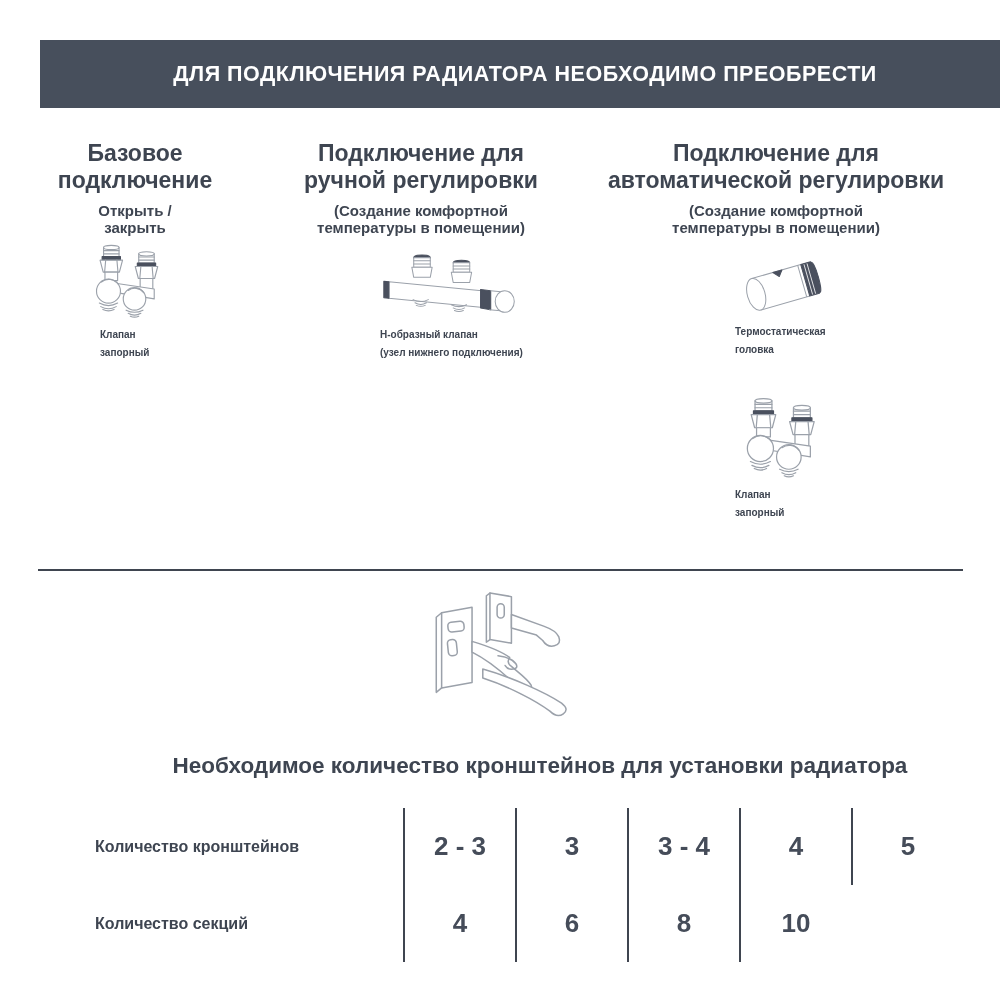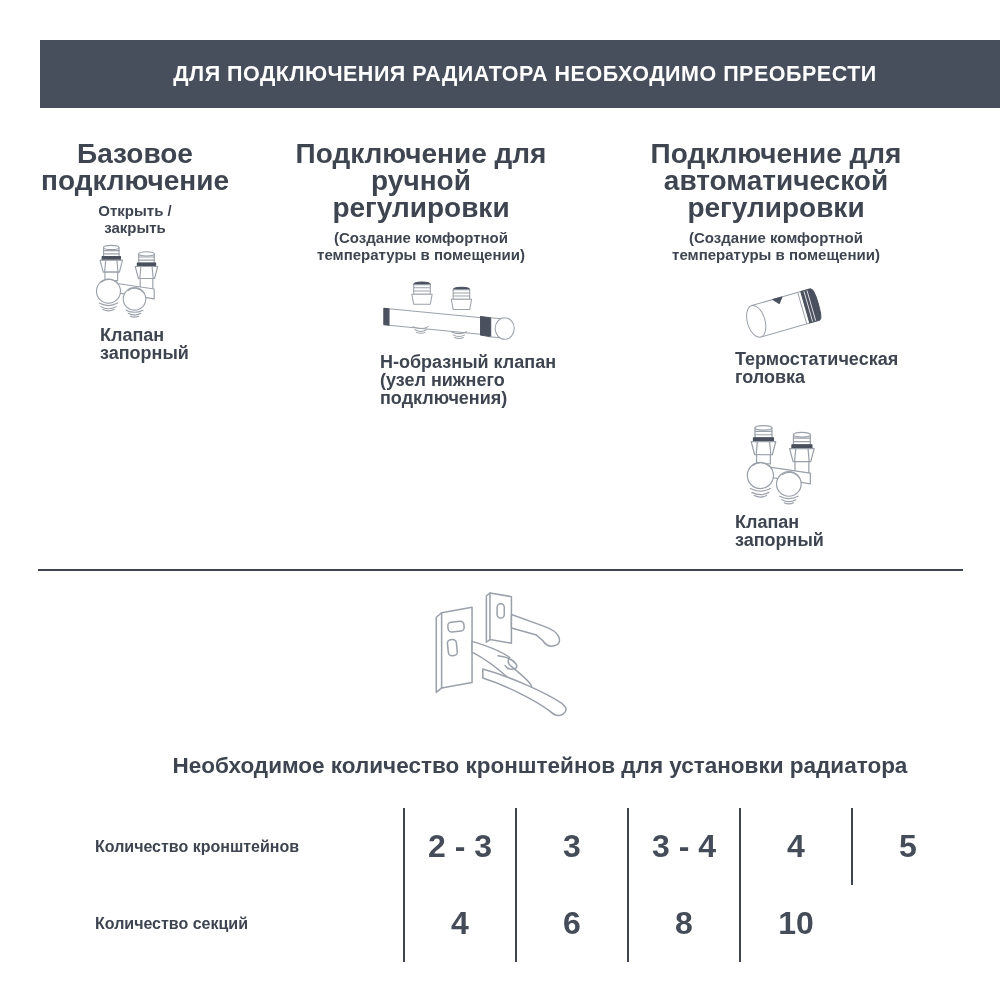"Базовое" .col-title { font-size: 28px -> 23px }
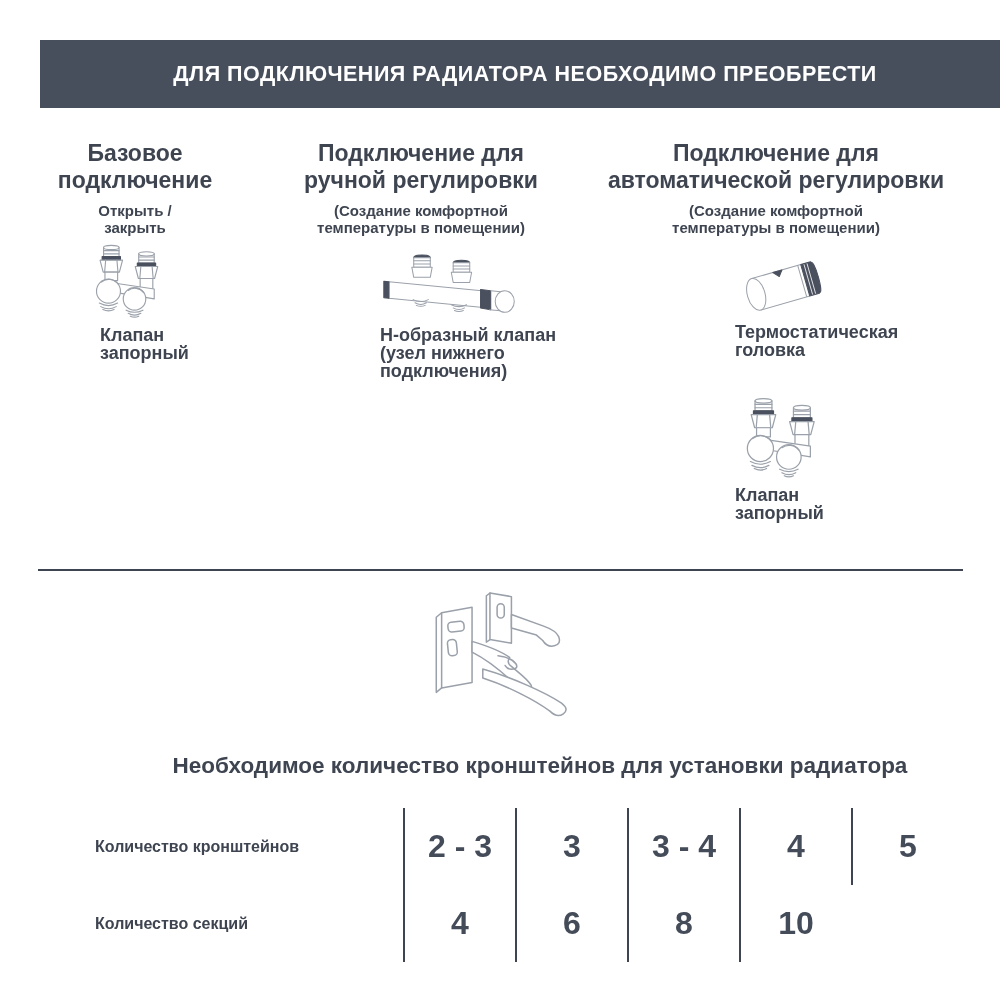"Клапан" .item-label { font-size: 18px -> 10px }
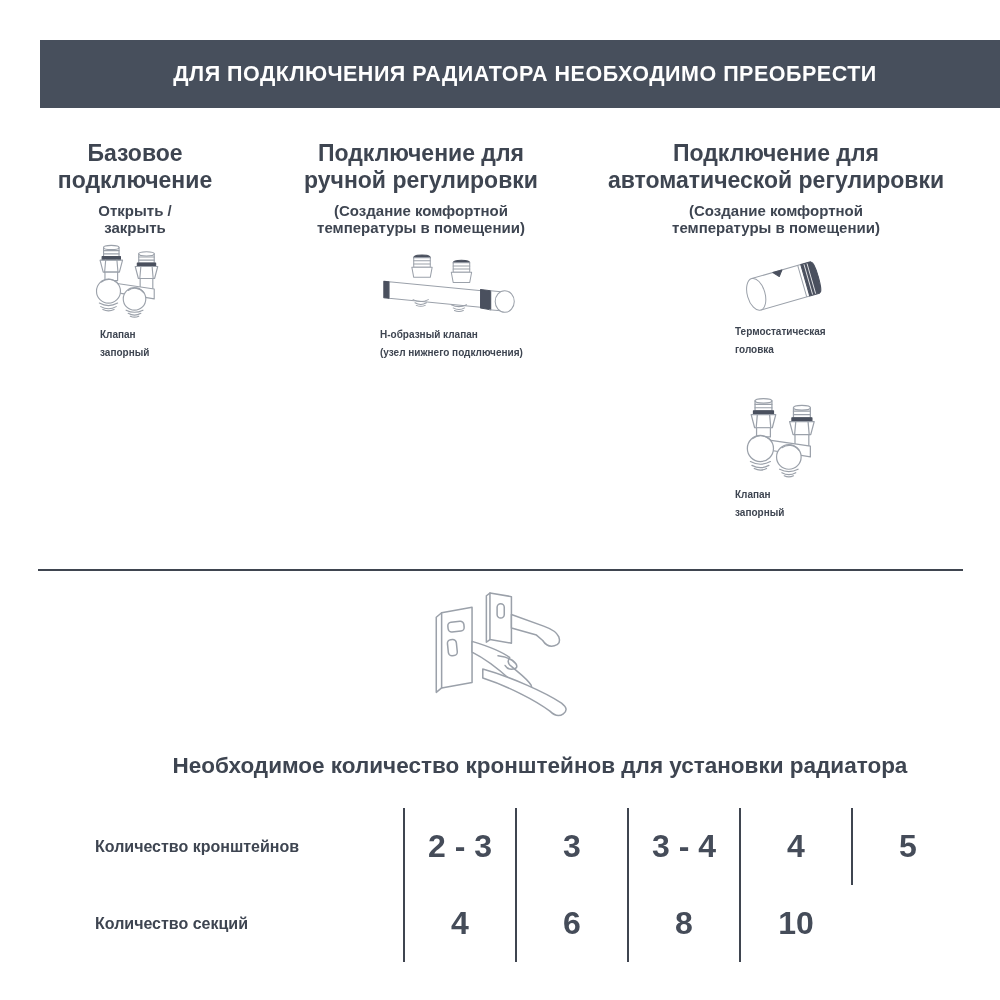"2 - 3" .btable .val { font-size: 32px -> 26px }
